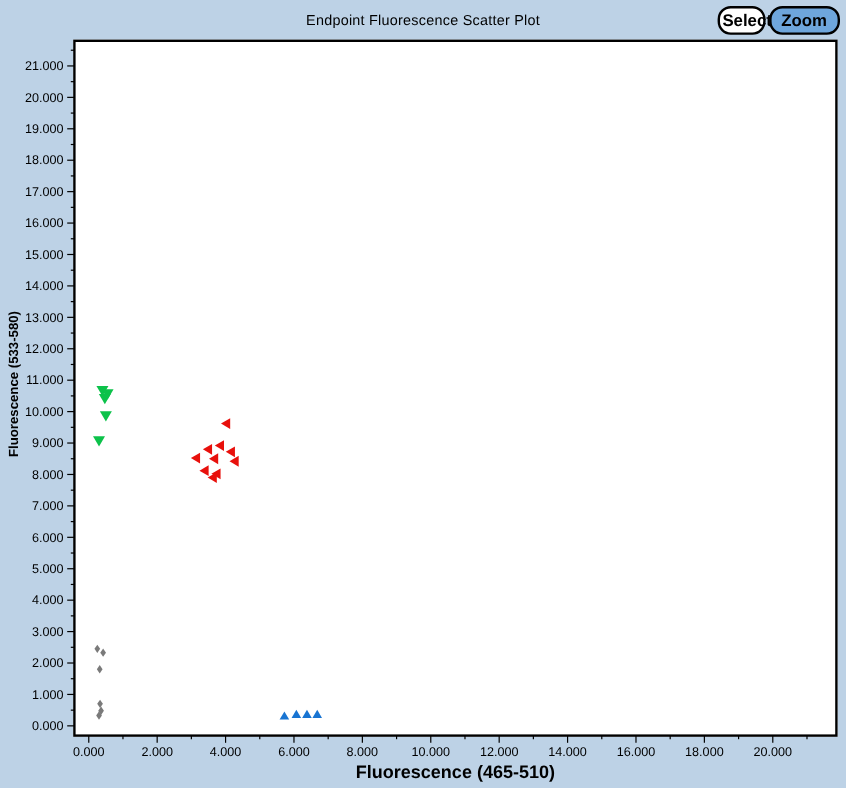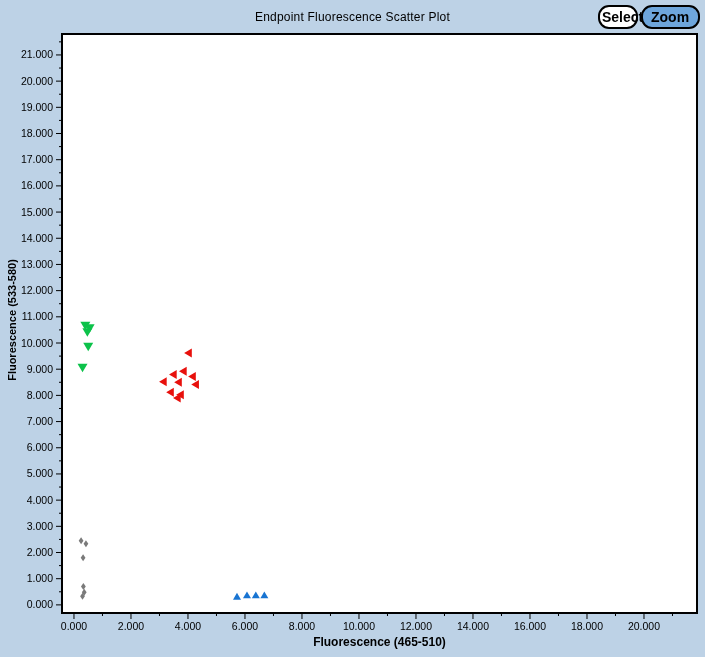"Fluorescence (465-510)" .x-axis-title { font-size: 12px -> 15px }
